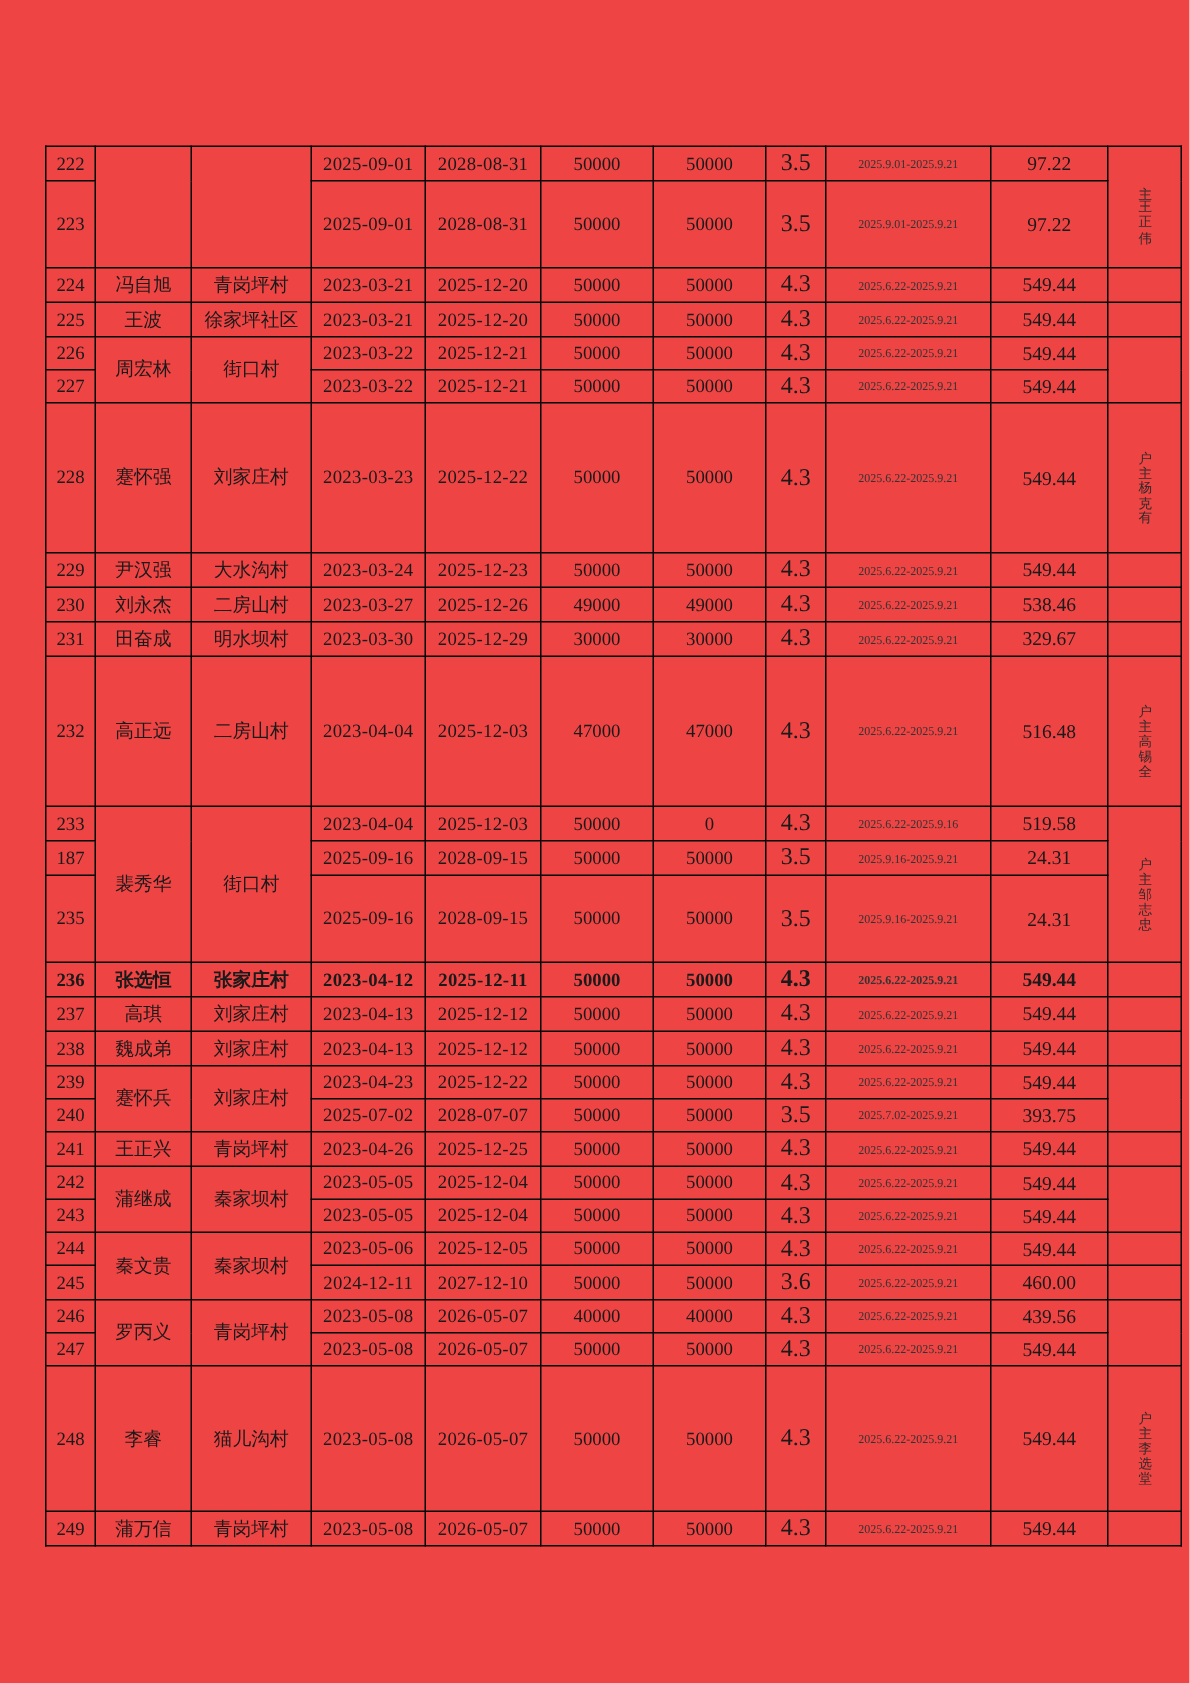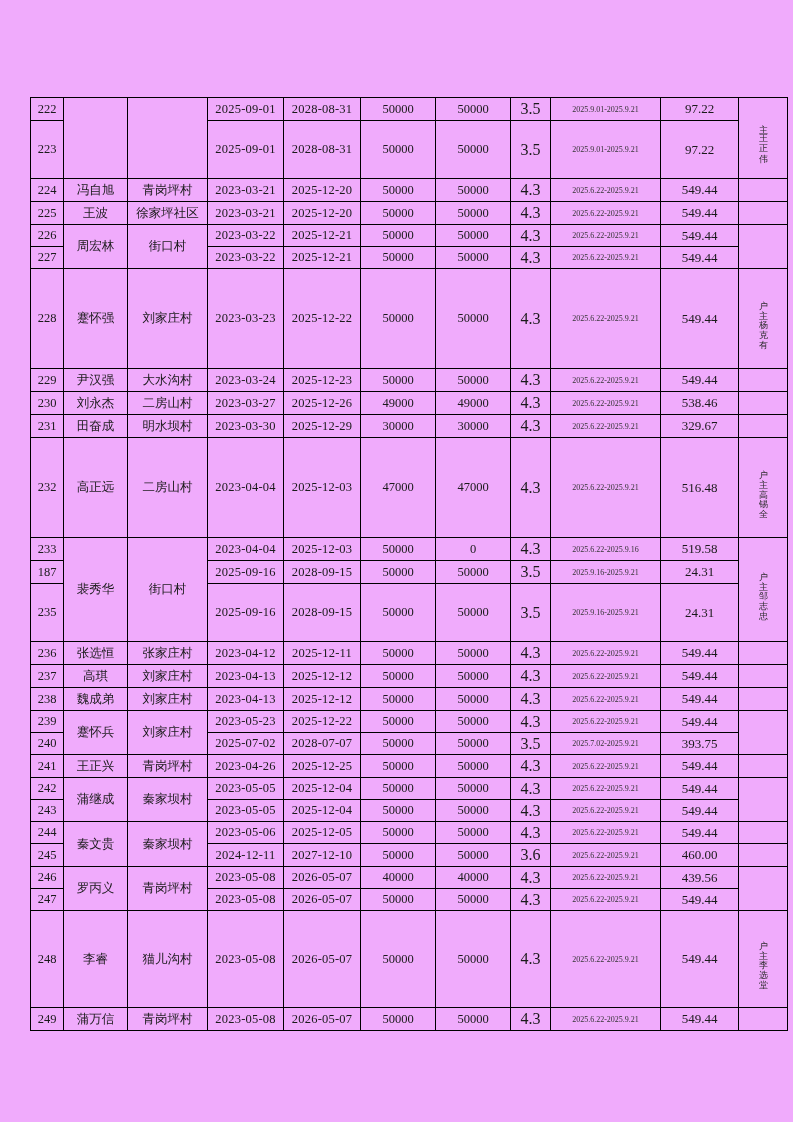"222" .page { background: #f0abfc -> #ef4444 }
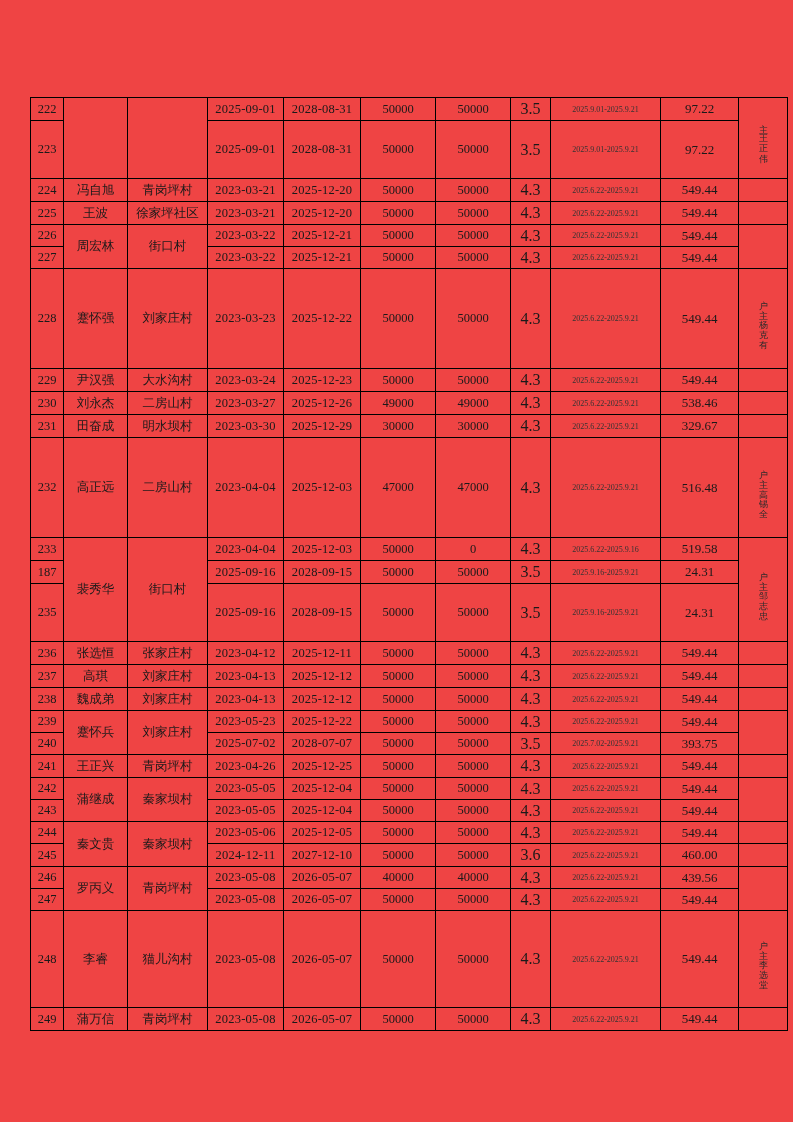"236" tr { font-weight: none -> bold }
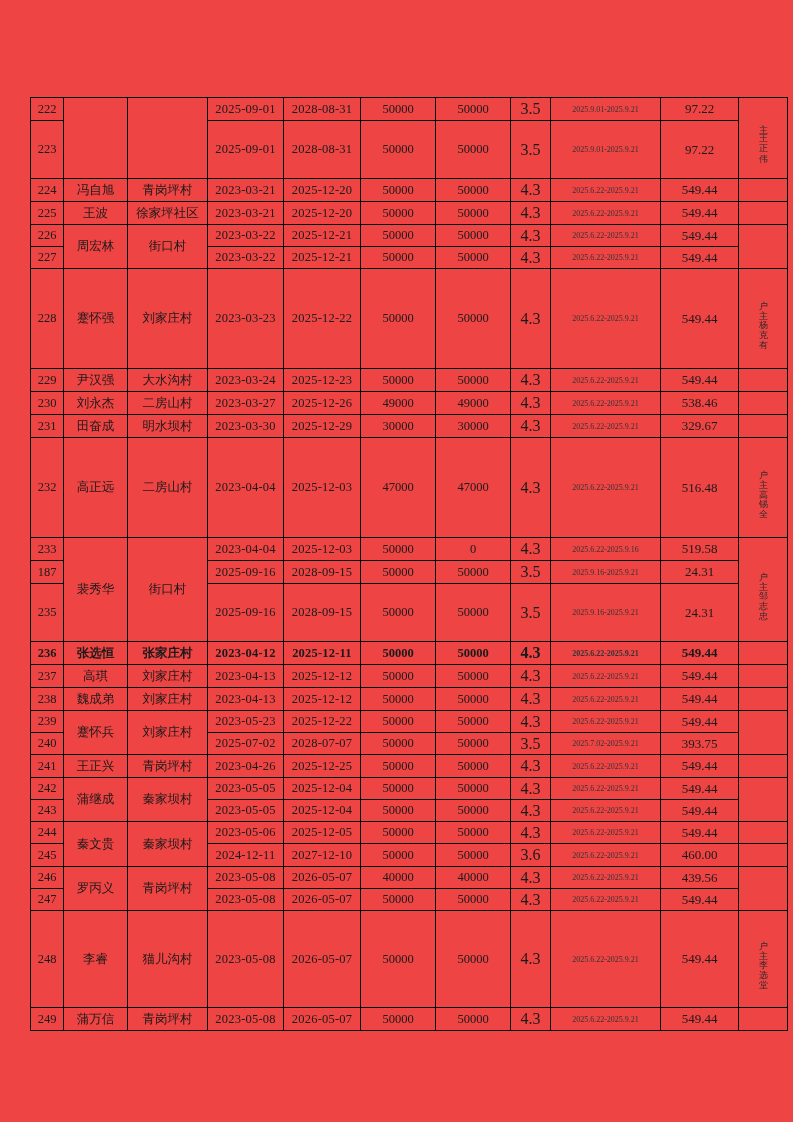"2023-05-23" span.htext { text: 2023-05-23 -> 2023-04-23 }
